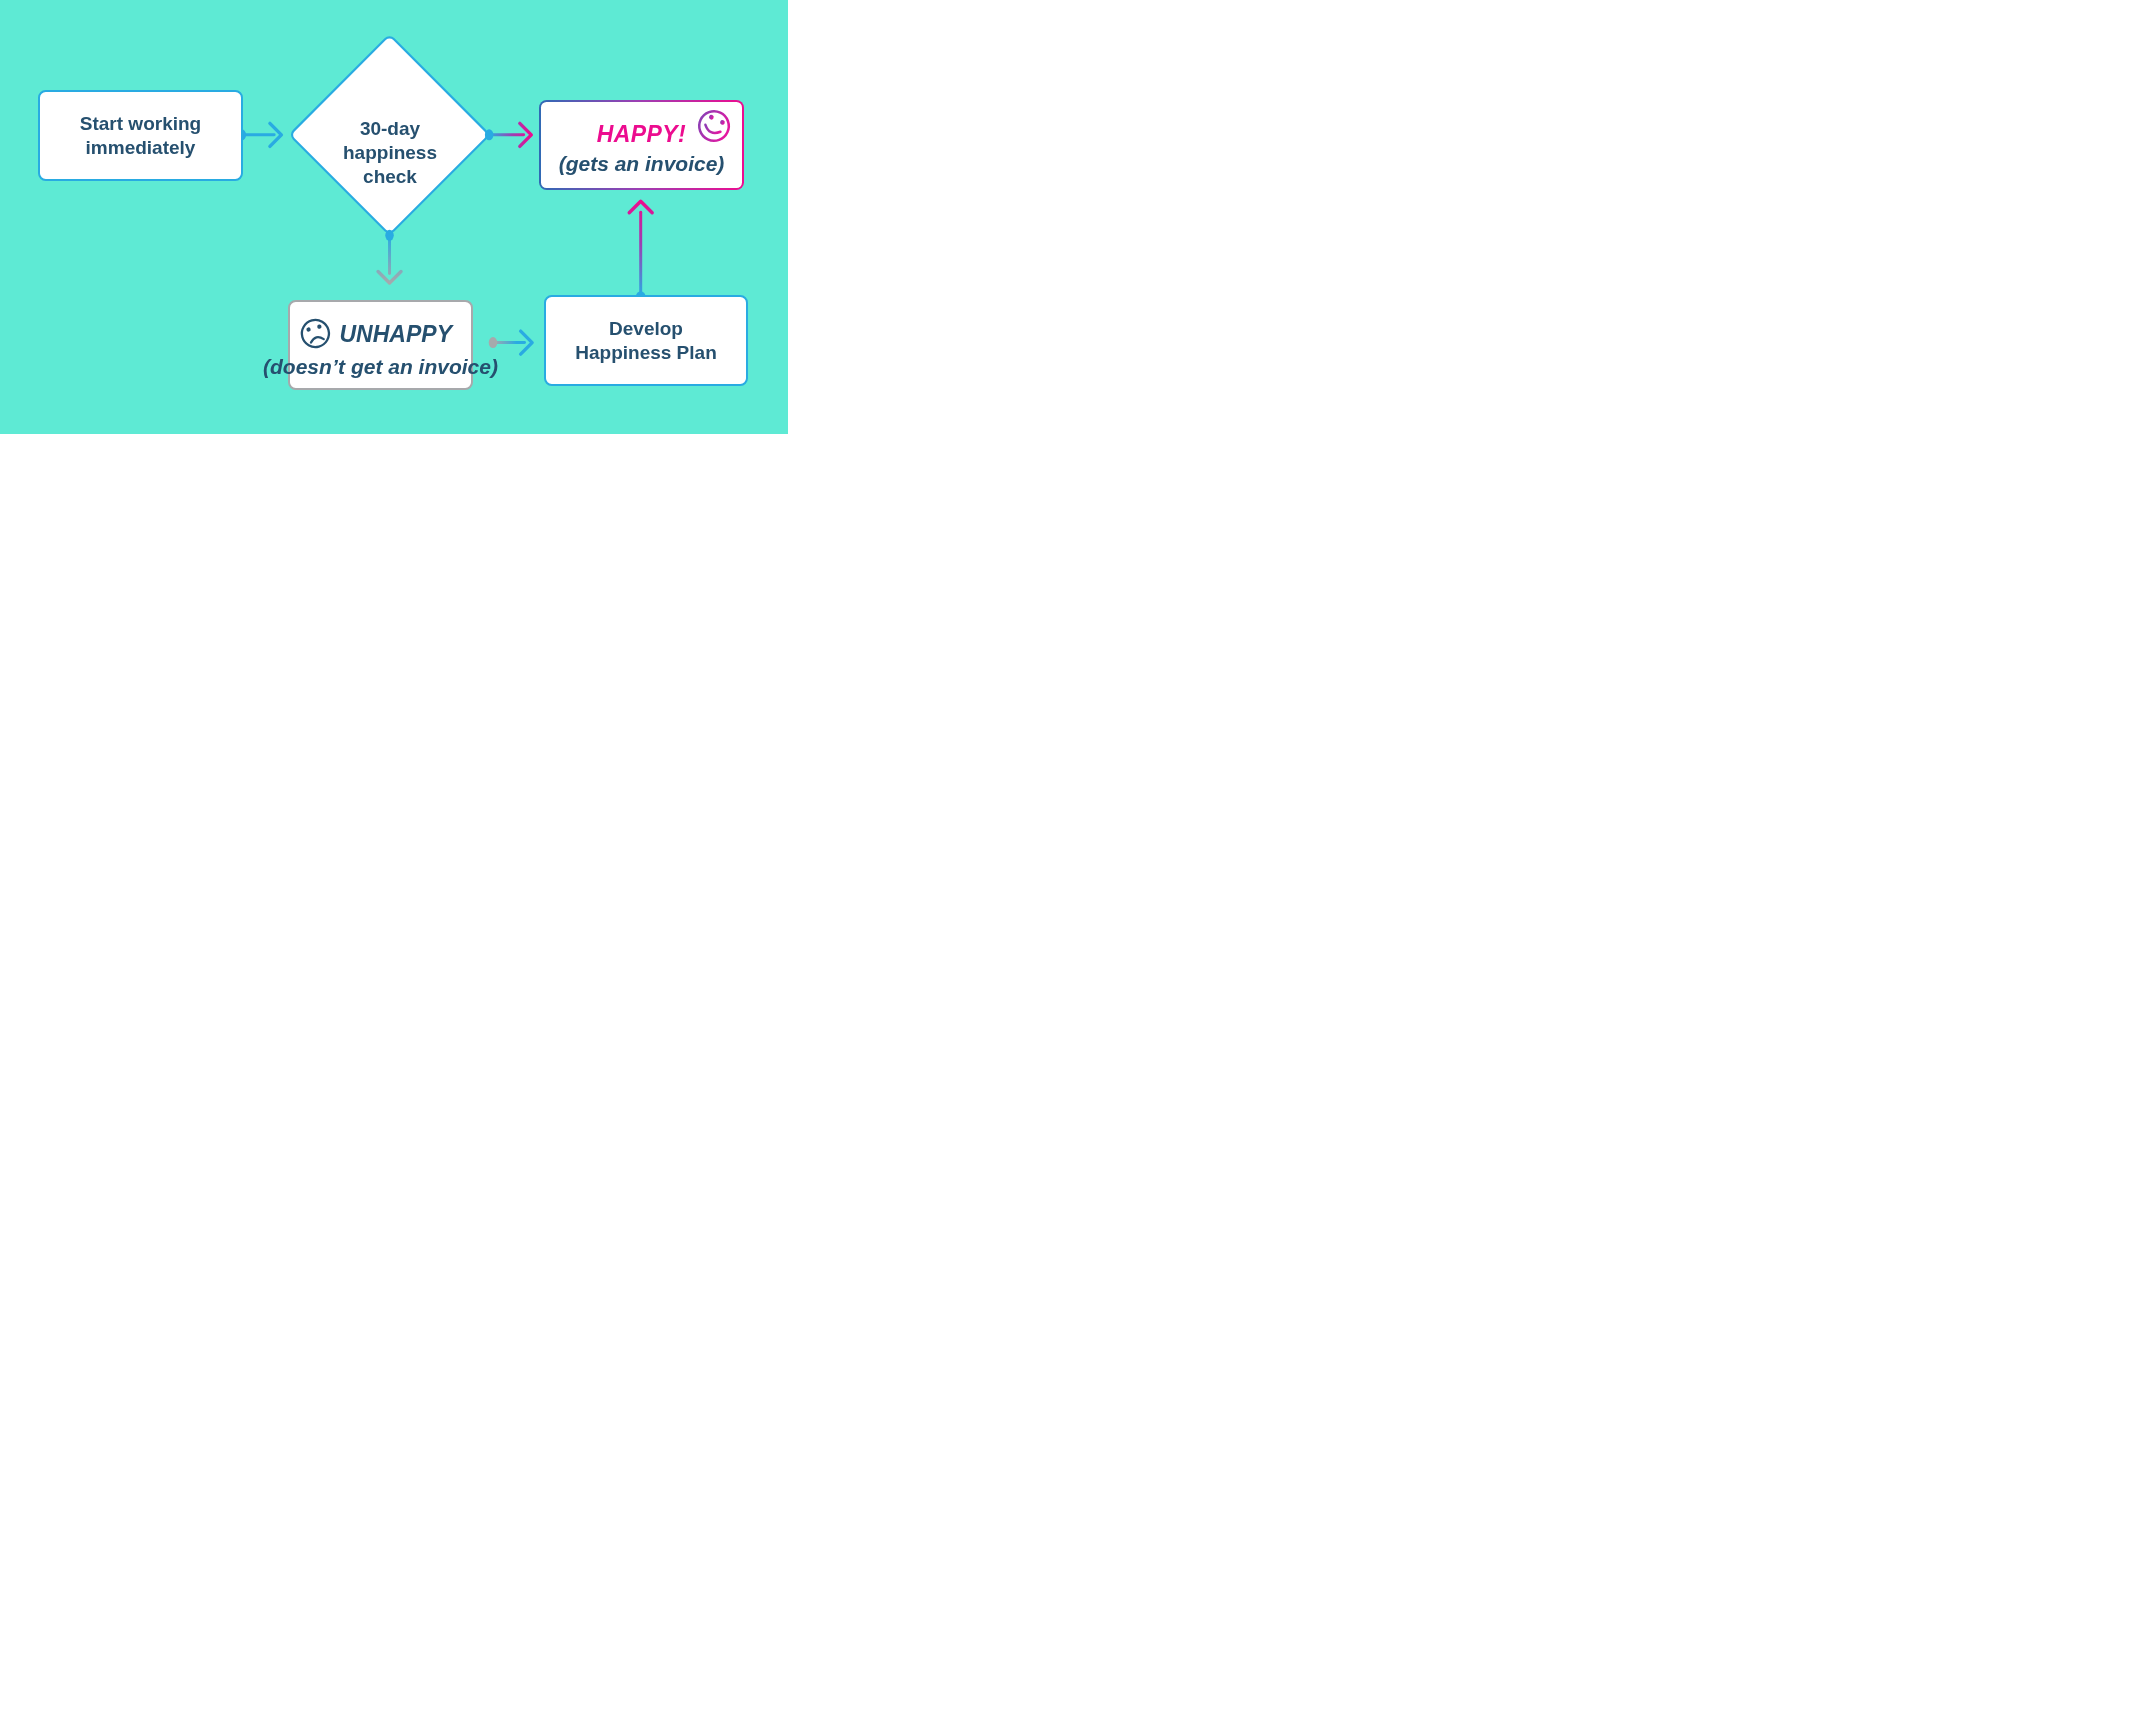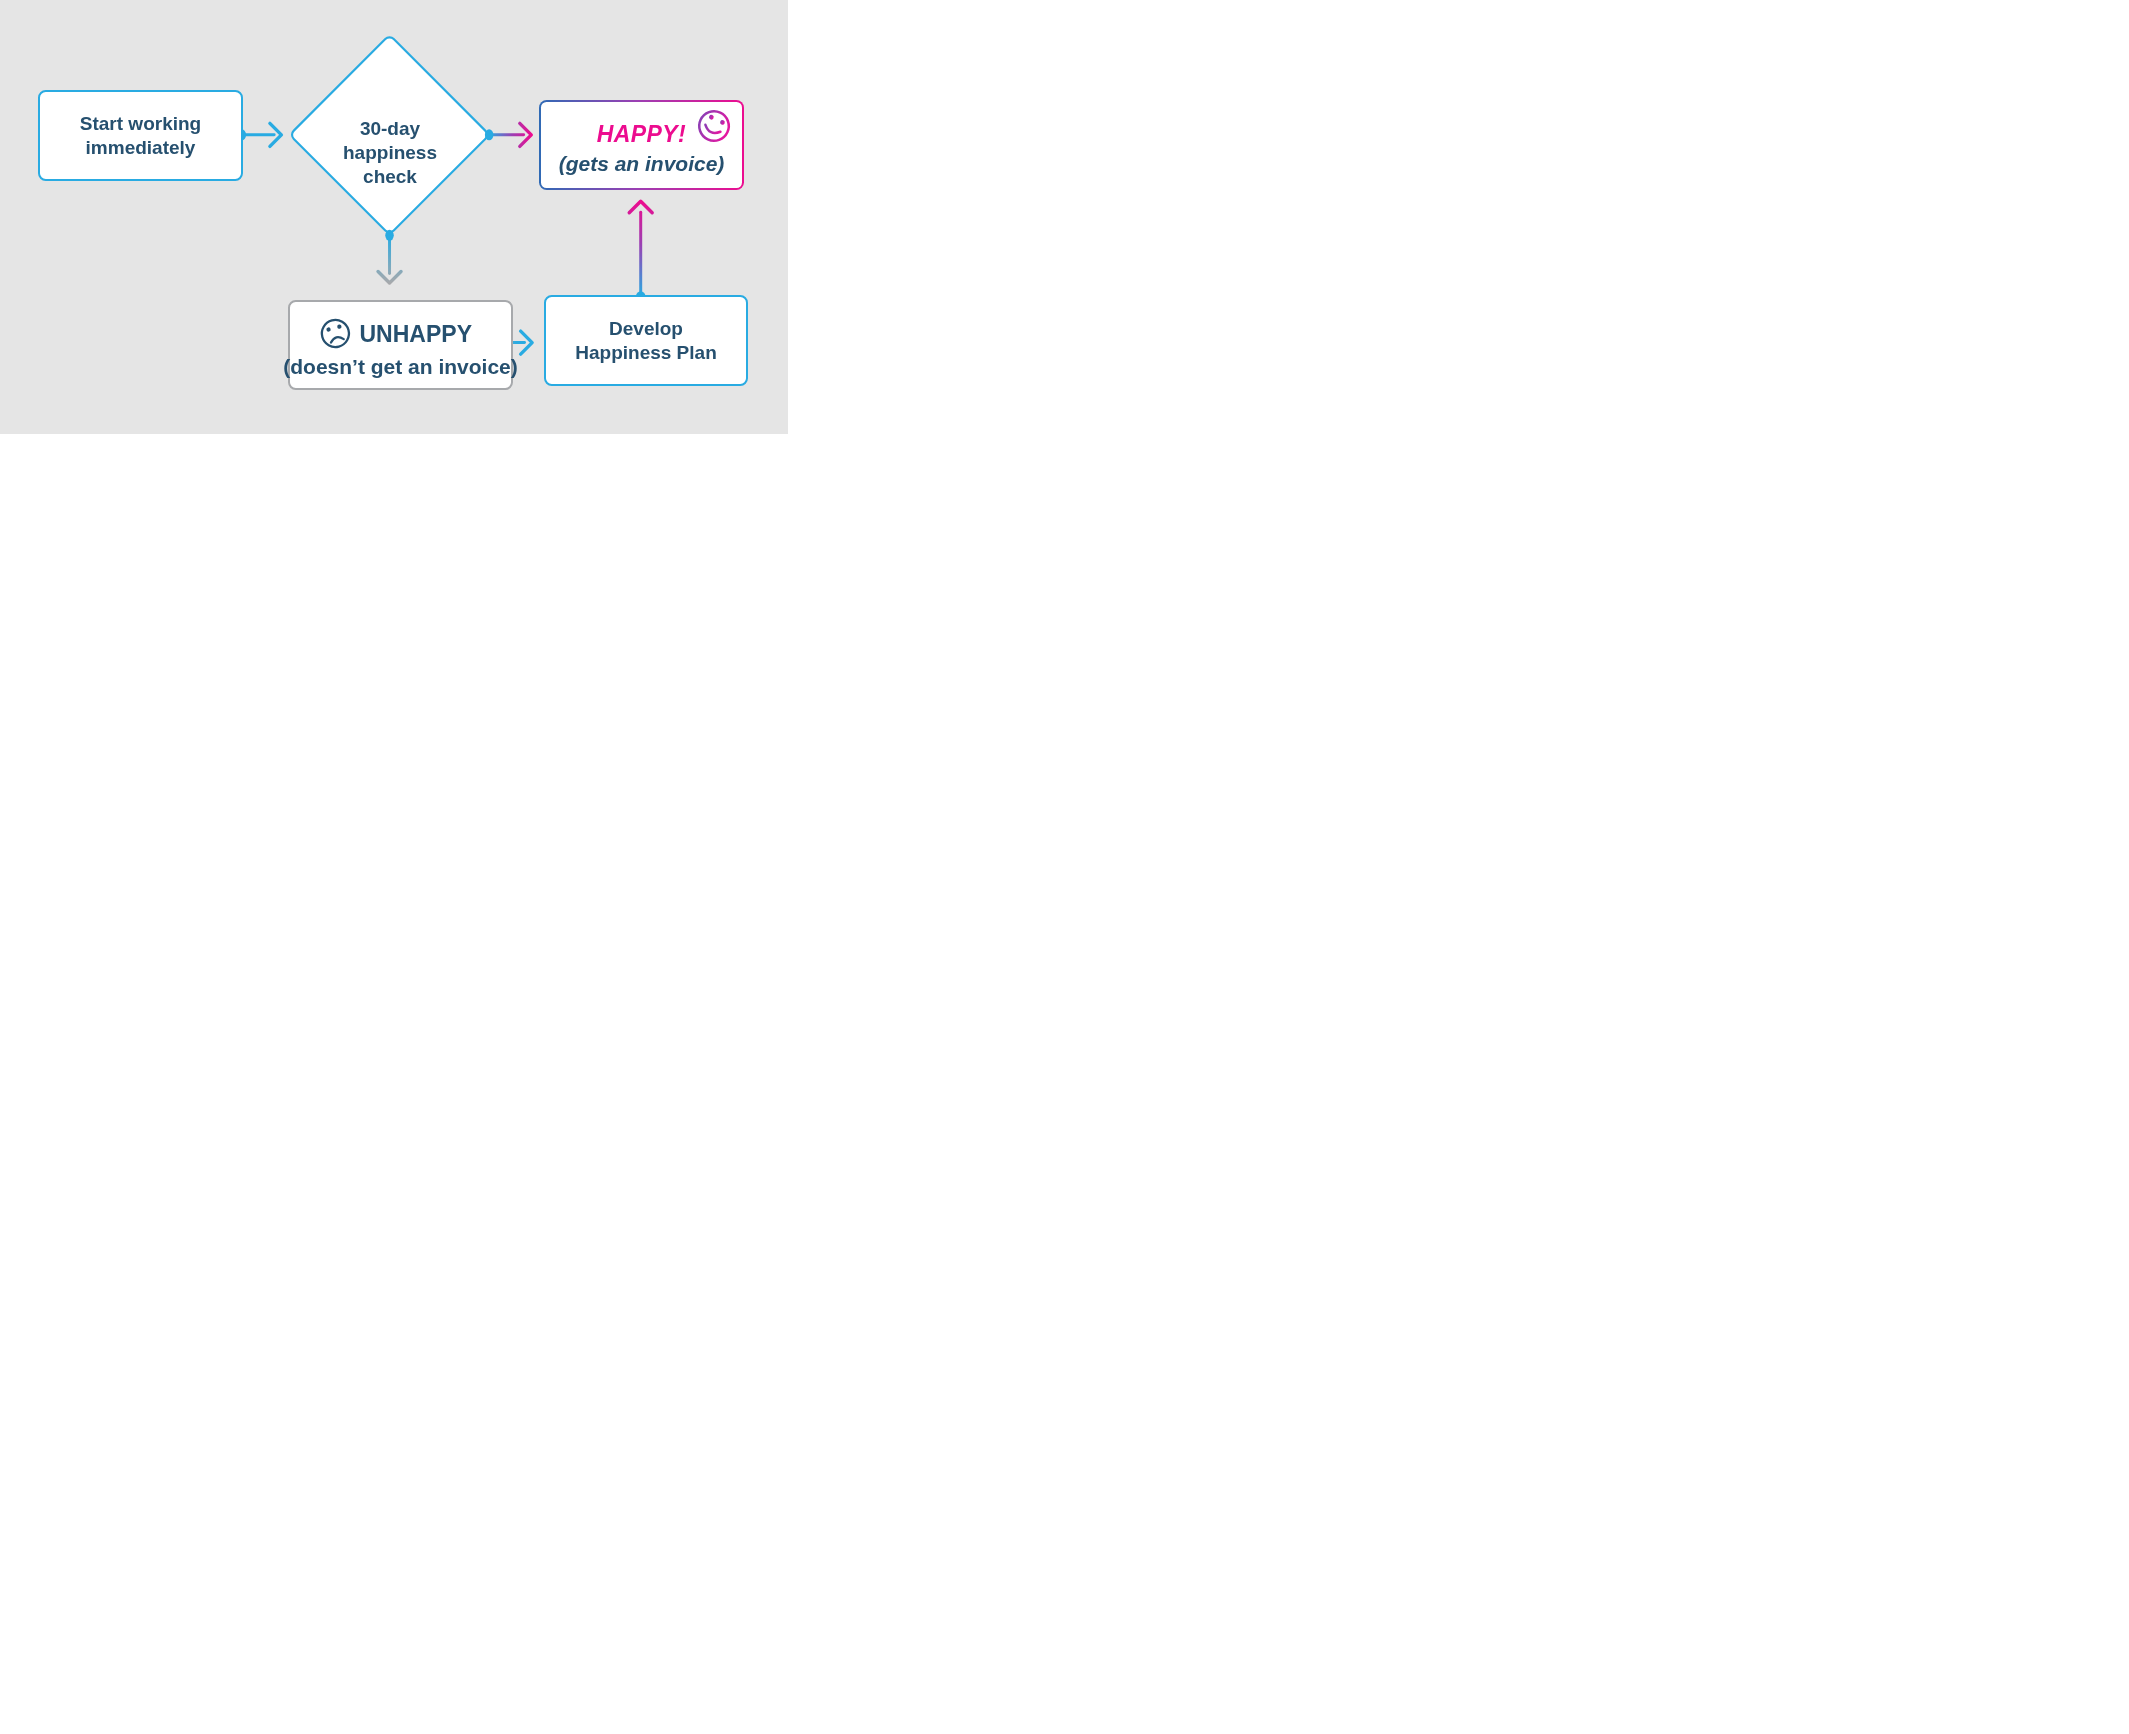"Start working" .stage { background: #e5e5e5 -> #5eead4 }
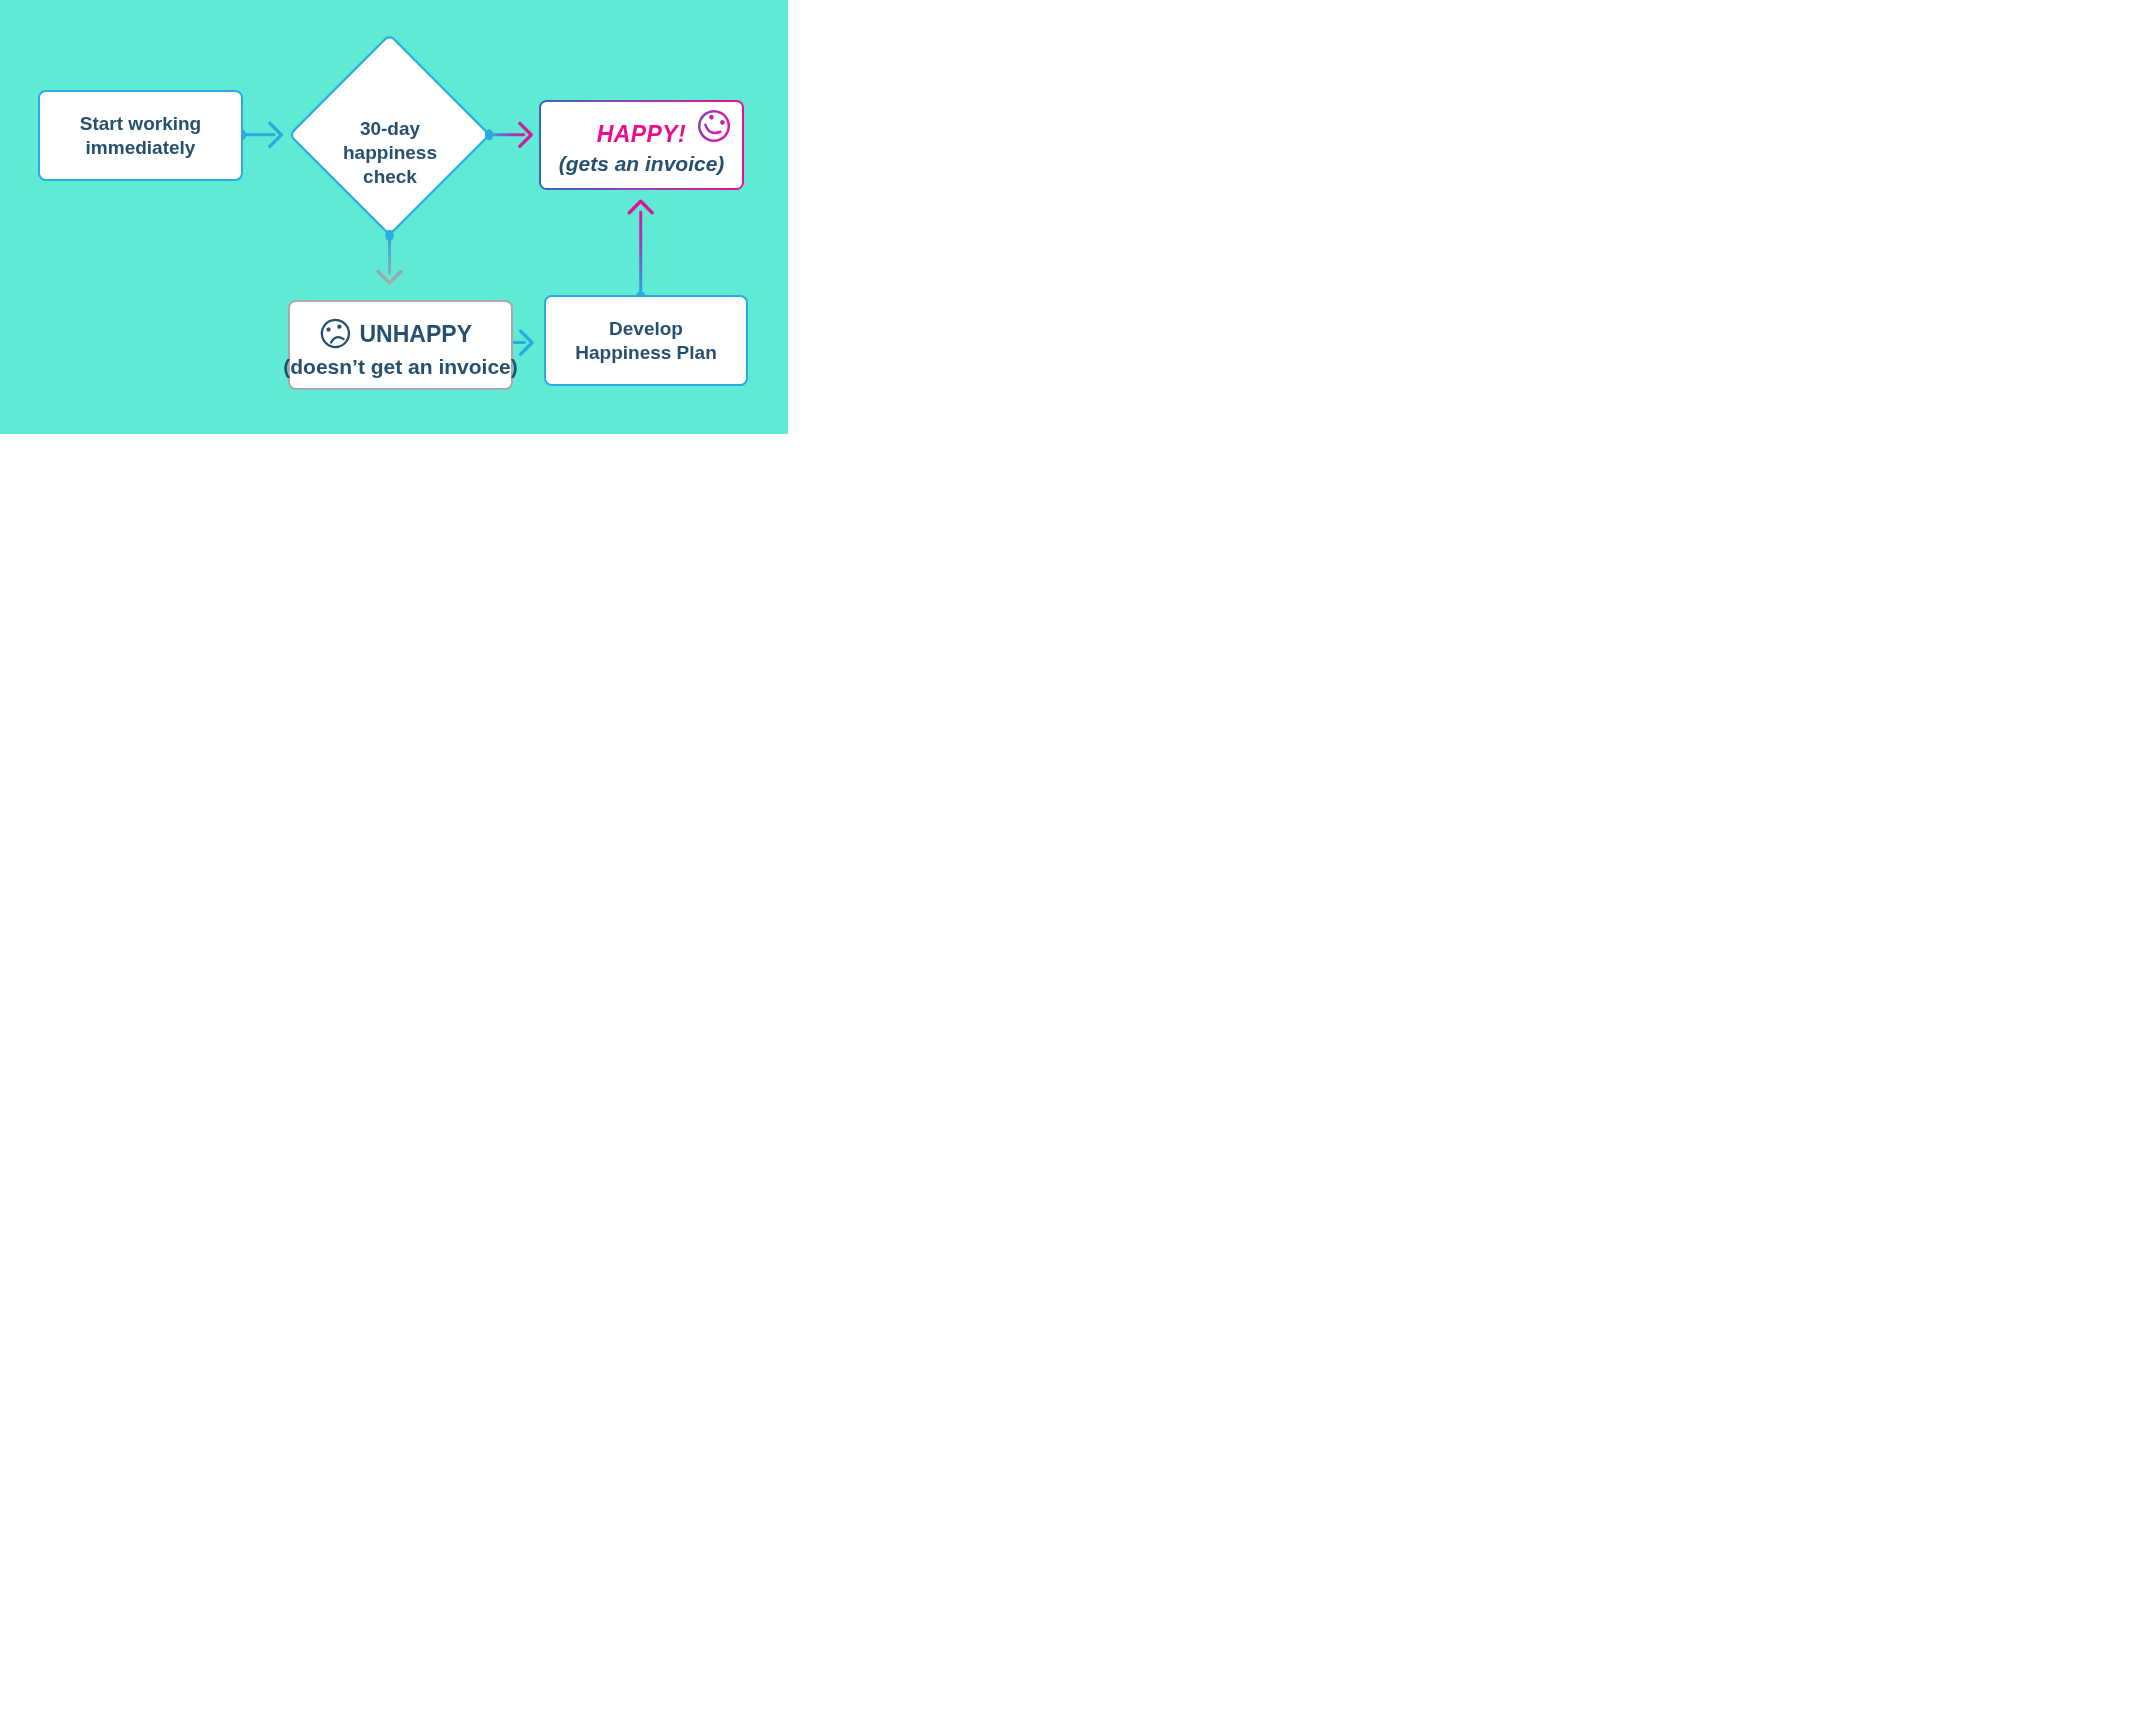"UNHAPPY" #unhappy-node { font-style: none -> italic; width: 225px -> 185px }
